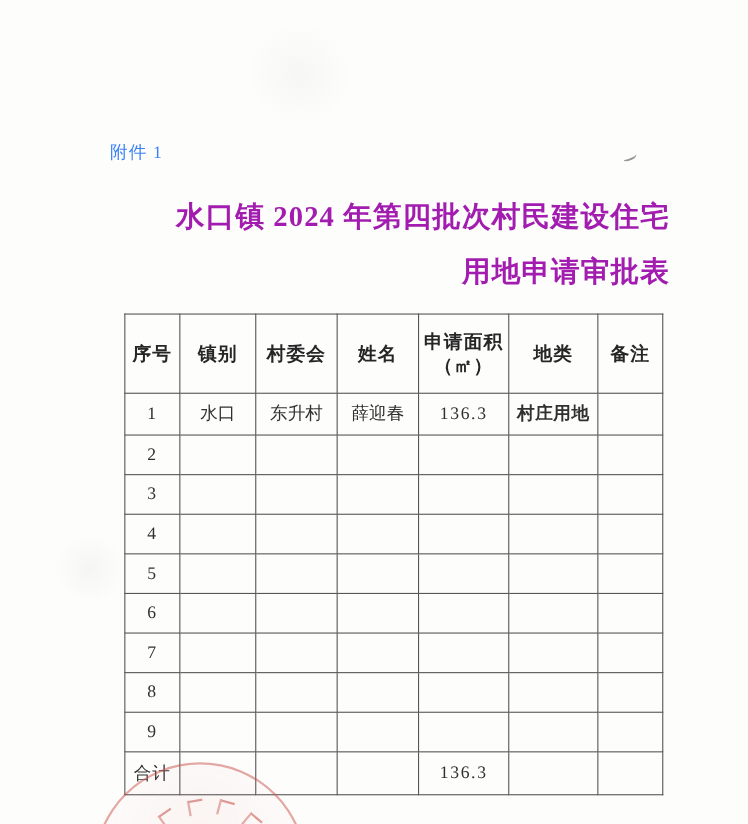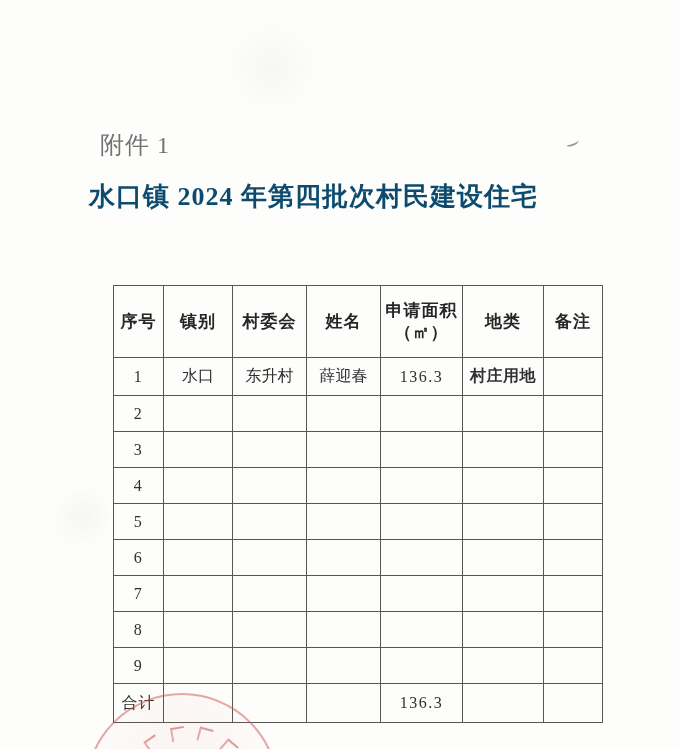"附件 1" .attachment { color: #737373 -> #3b82f6; font-size: 24px -> 16px }
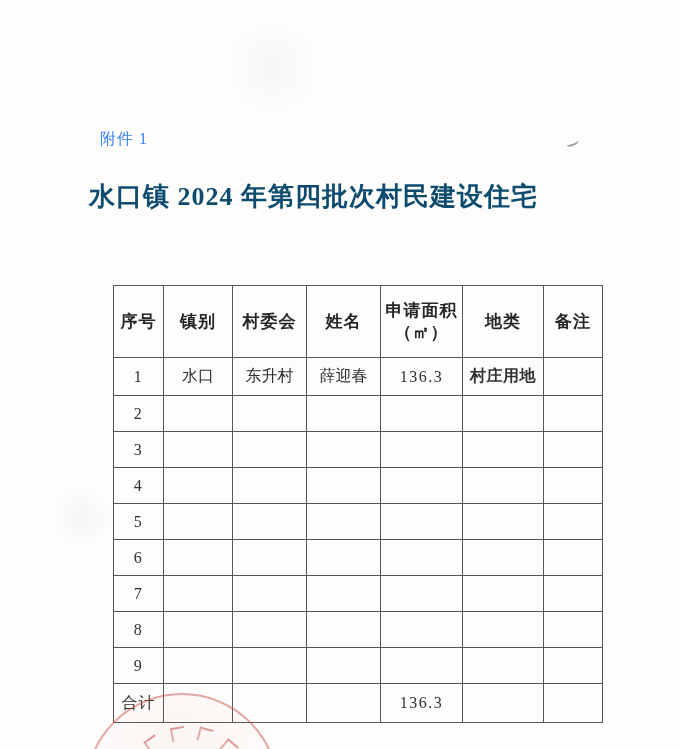"水口镇 2024 年第四批次村民建设住宅" .title { color: #0c4a6e -> #a21caf; text-align: left -> right }
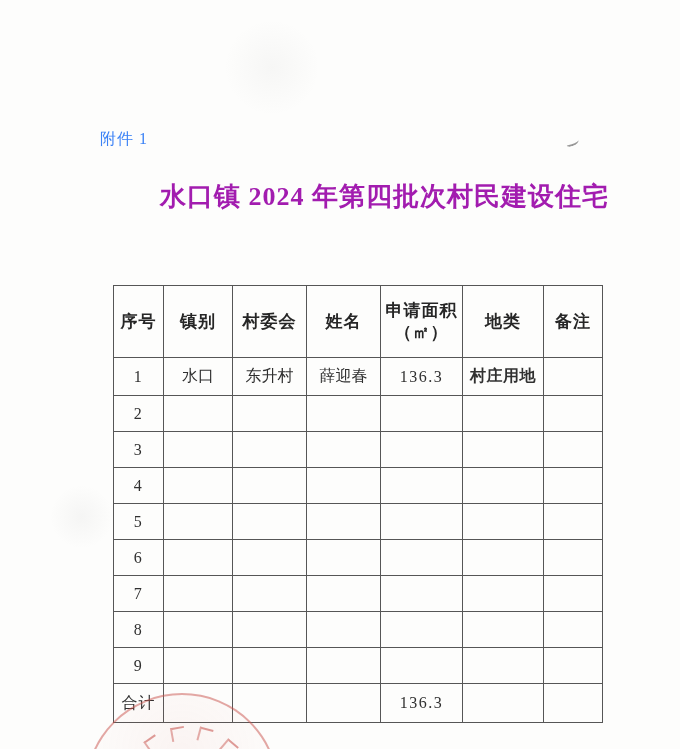"用地申请审批表" h1.title { html: none -> <h1>用地申请审批表</h1> }
